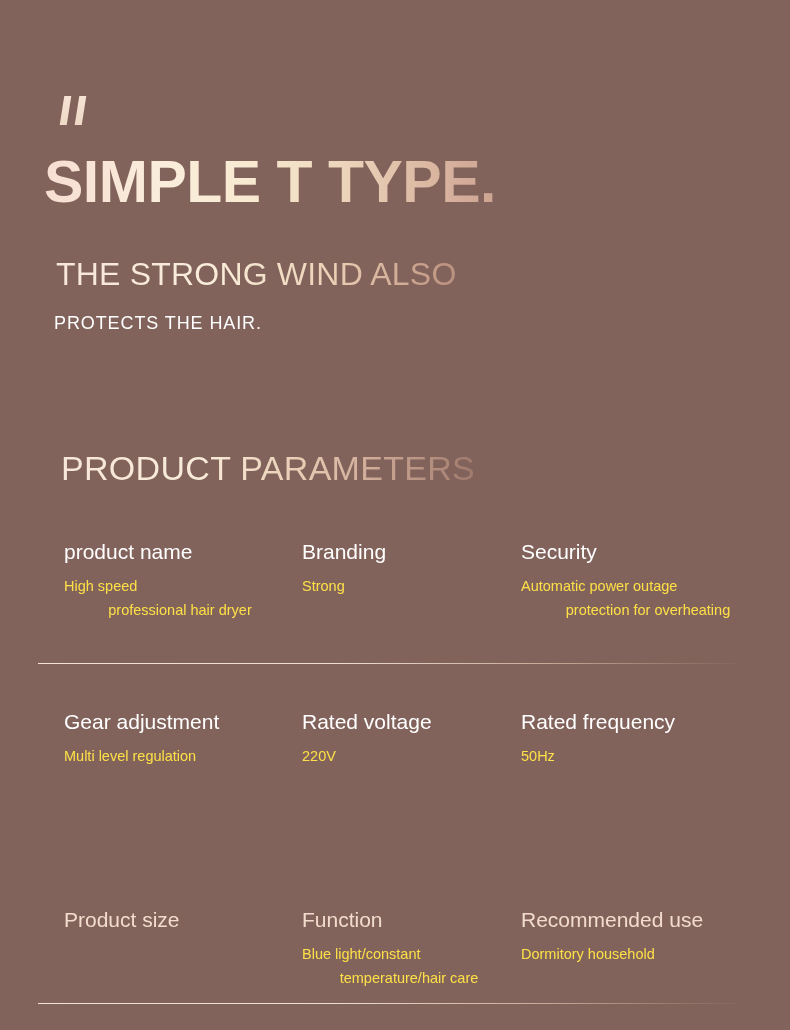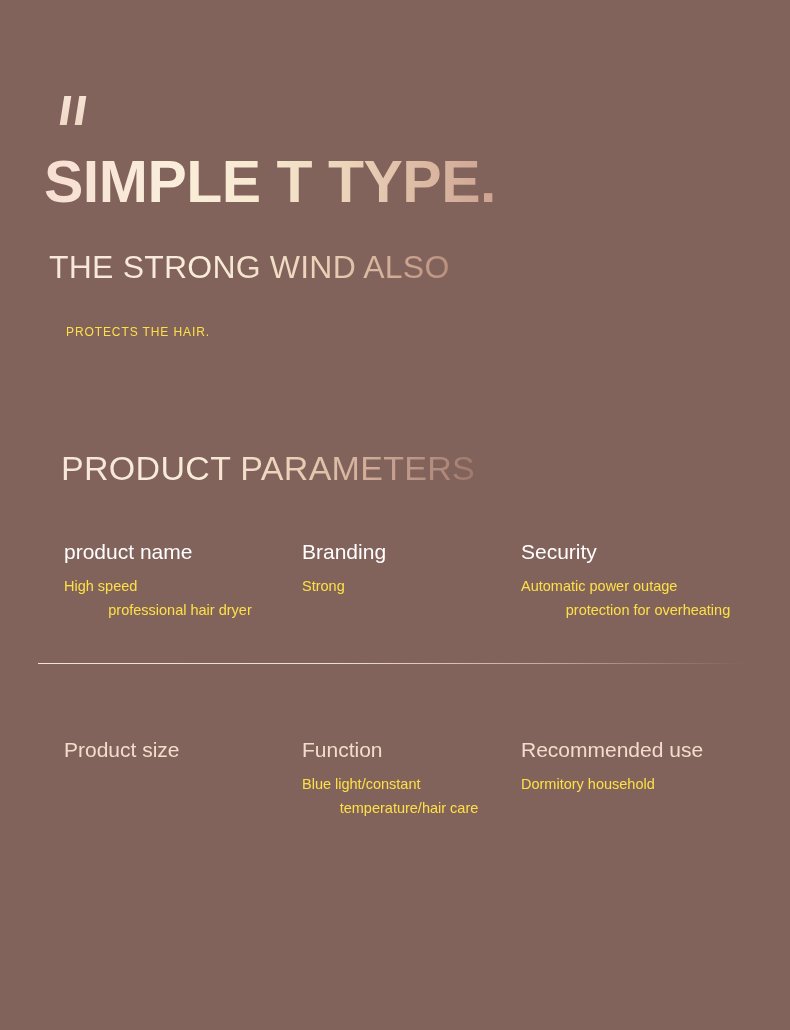"THE STRONG WIND ALSO" .subhead { margin: 0 -> 7px }
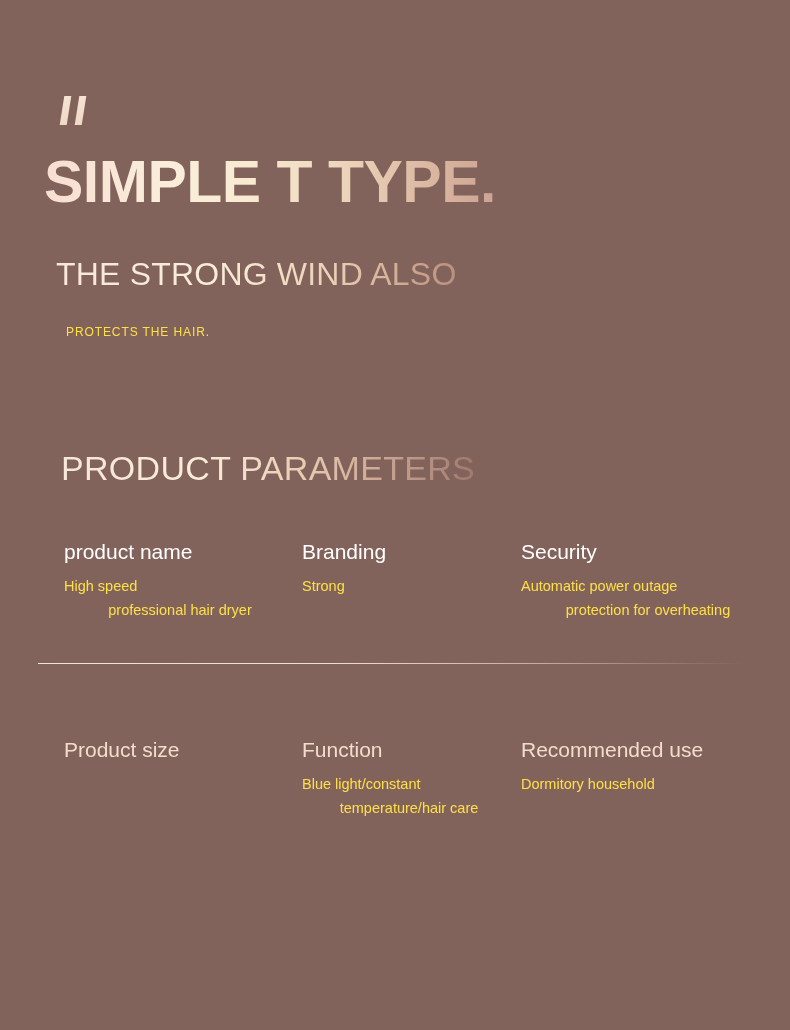"PROTECTS THE HAIR." .tagline { color: #fde047 -> #ffffff; font-size: 12px -> 18px; margin: 16px -> 4px }
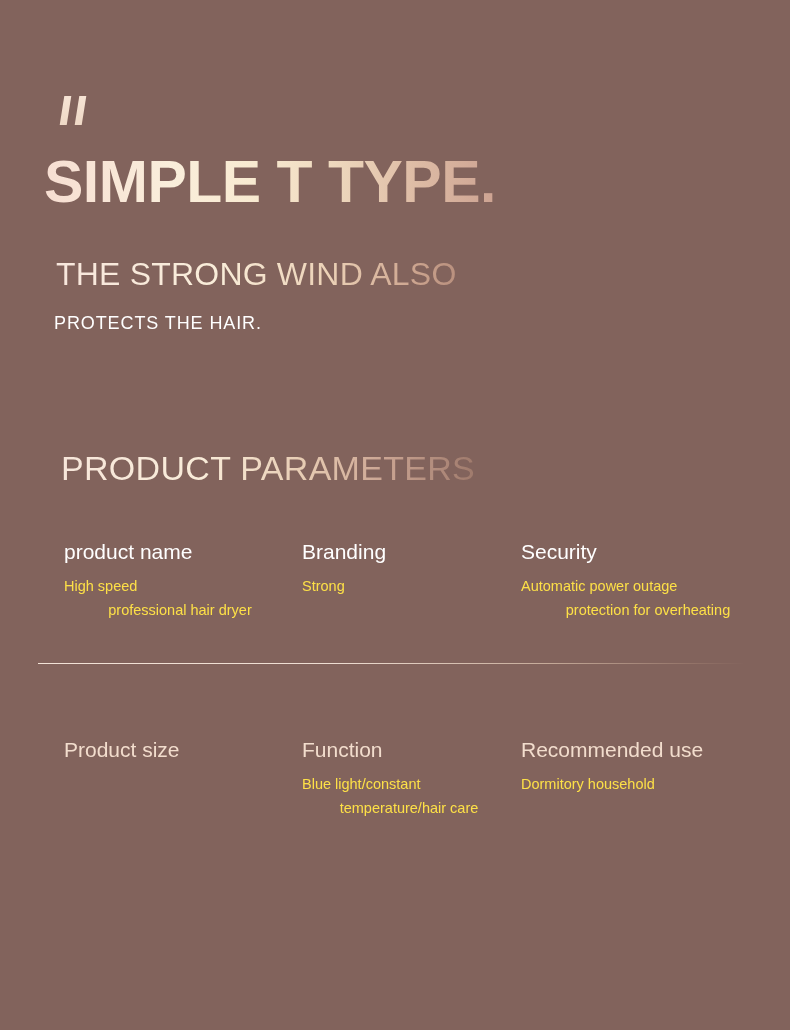"Gear adjustment" div.spec-row { html: none -> <div> <div> <p>Gear adjustment</p> <p> <span>Multi level regulation</span> </p> </div> <div> <p>Rated voltage</p> <p> <span>220V</span> </p> </div> <div> <p>Rated frequency</p> <p> <span>50Hz</span> </p> </div> <div></div> </div> }
